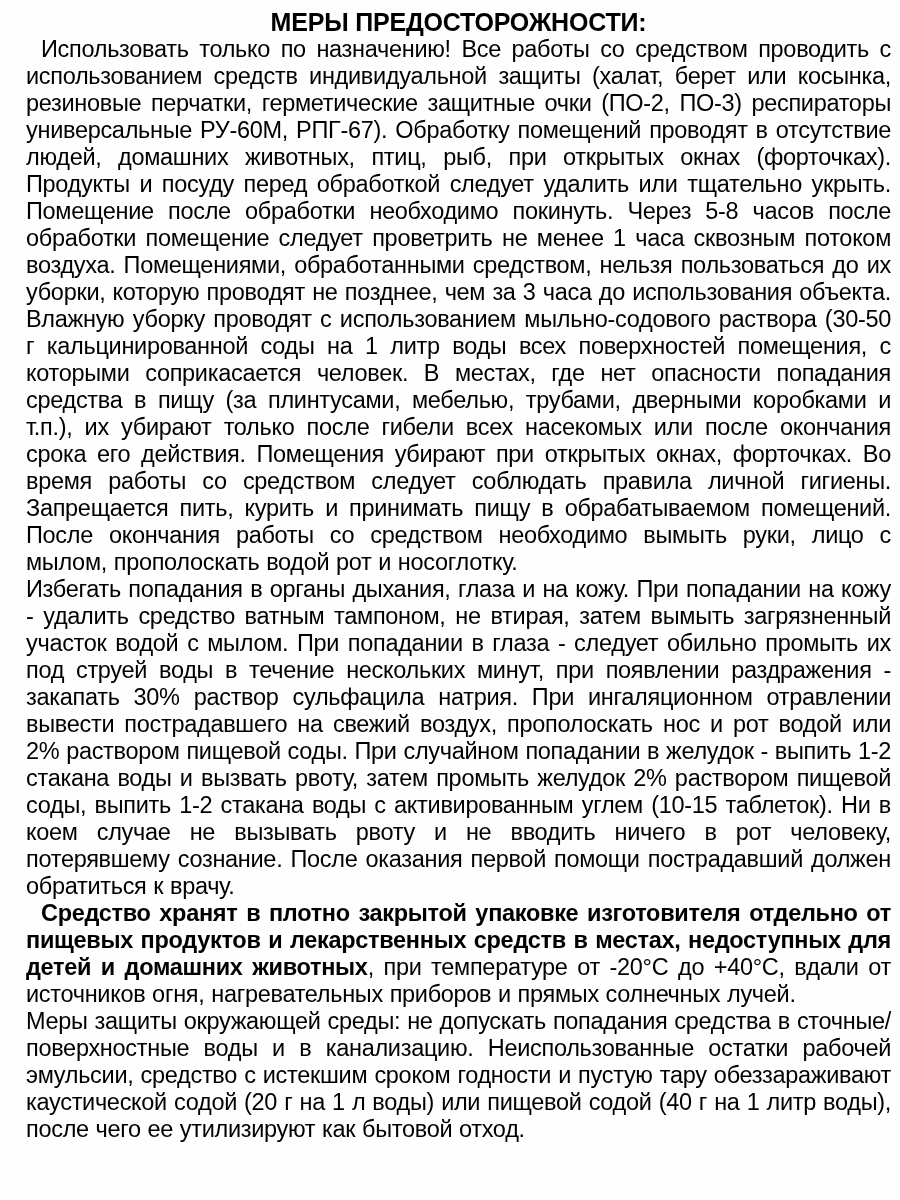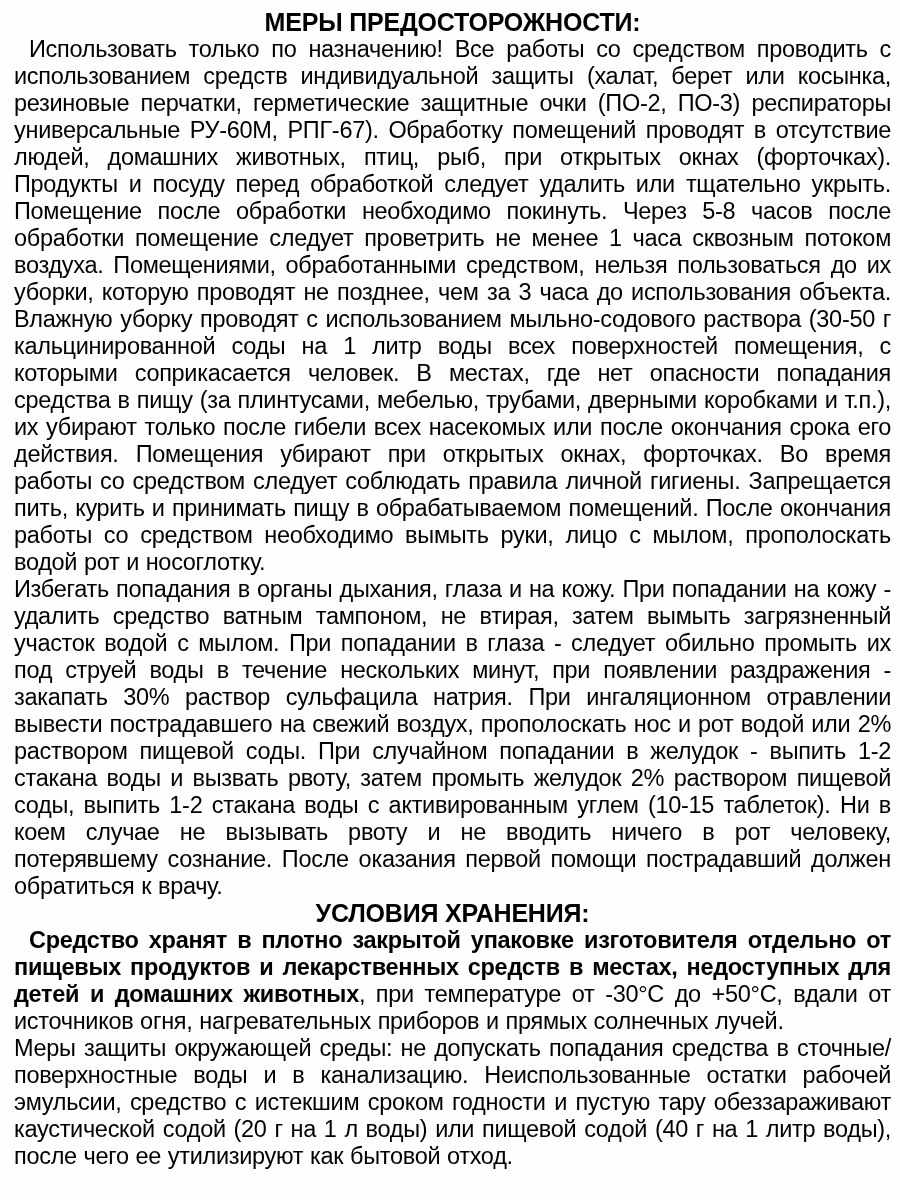"МЕРЫ ПРЕДОСТОРОЖНОСТИ:" .page { padding: 9px 9px 0 14px -> 9px 9px 0 26px }
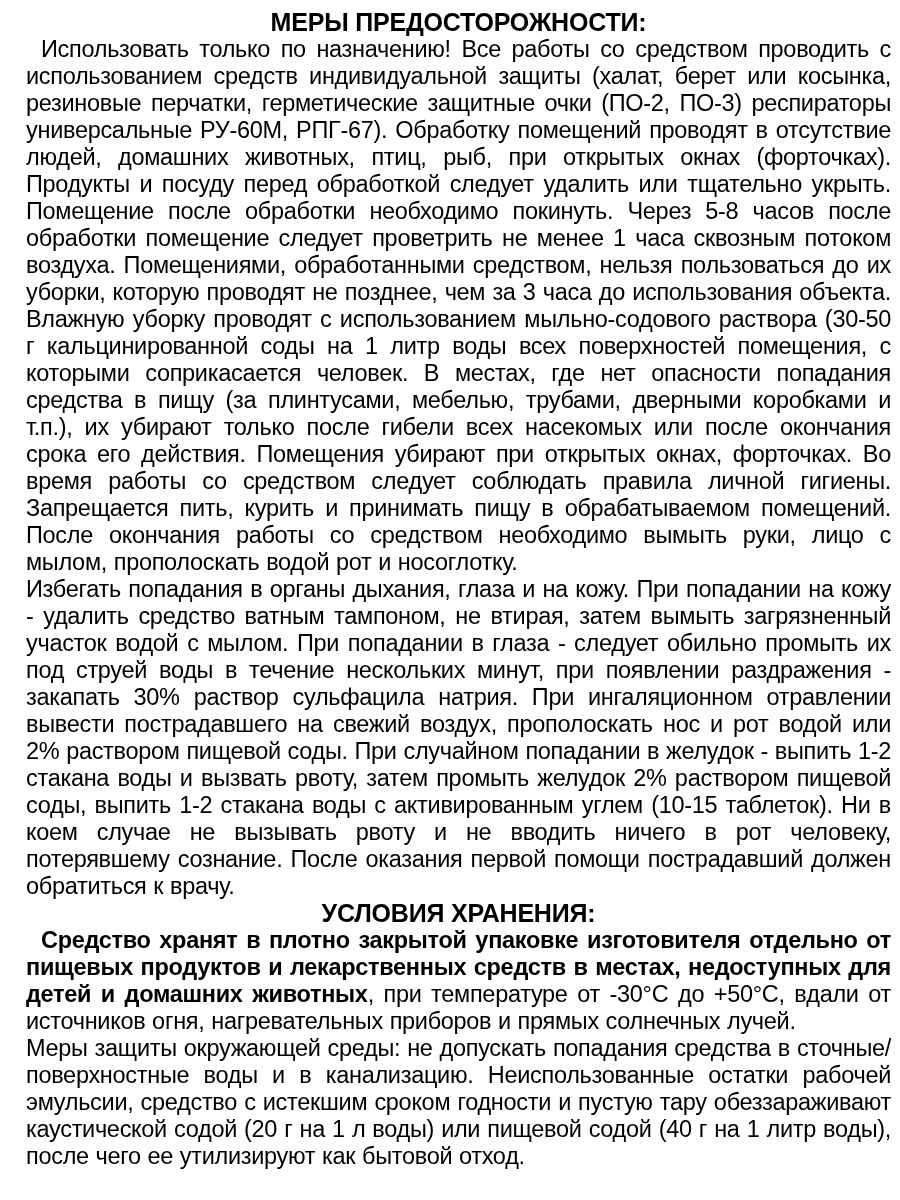"УСЛОВИЯ ХРАНЕНИЯ:" h1.heading { html: <h1>УСЛОВИЯ ХРАНЕНИЯ:</h1> -> none }
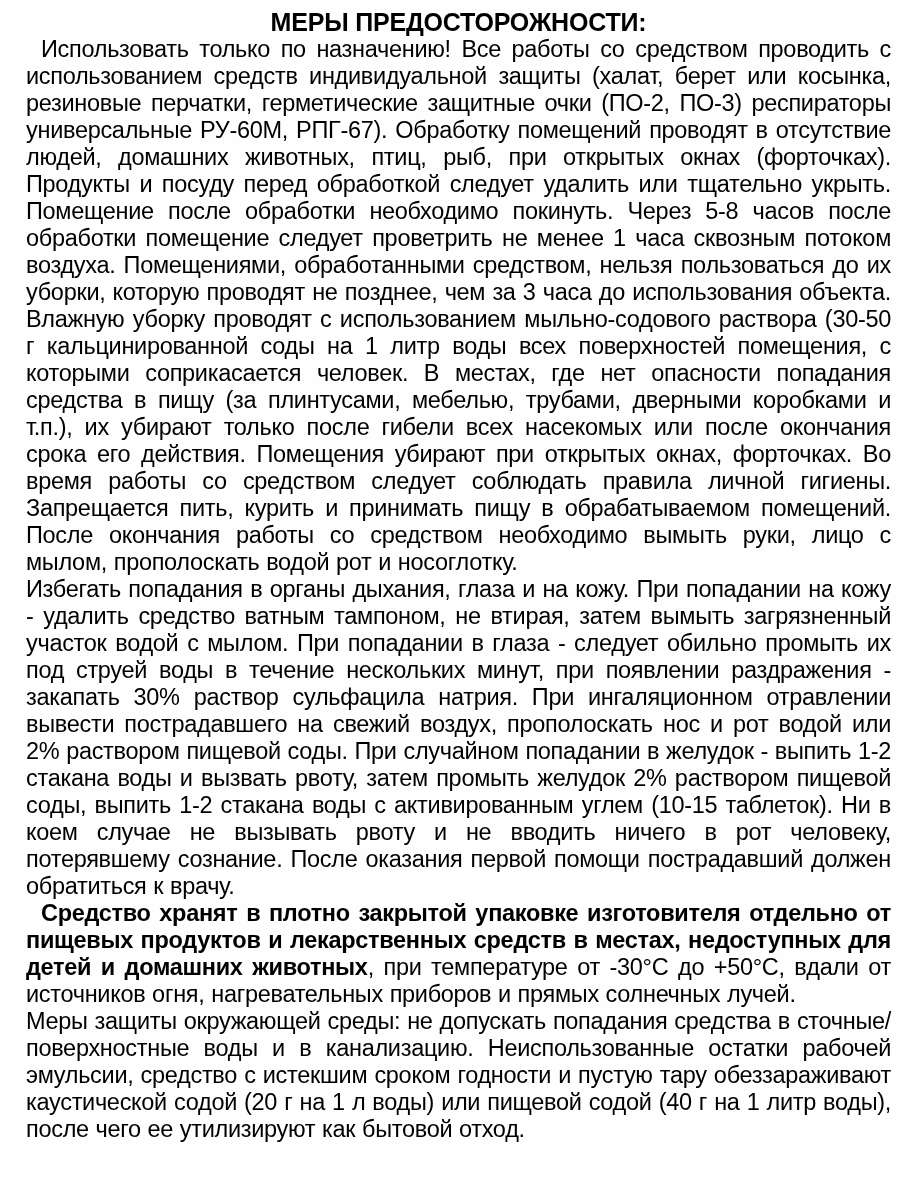", при температуре от -30°С" span { text: -30°С до +50 -> -20°С до +40 }
